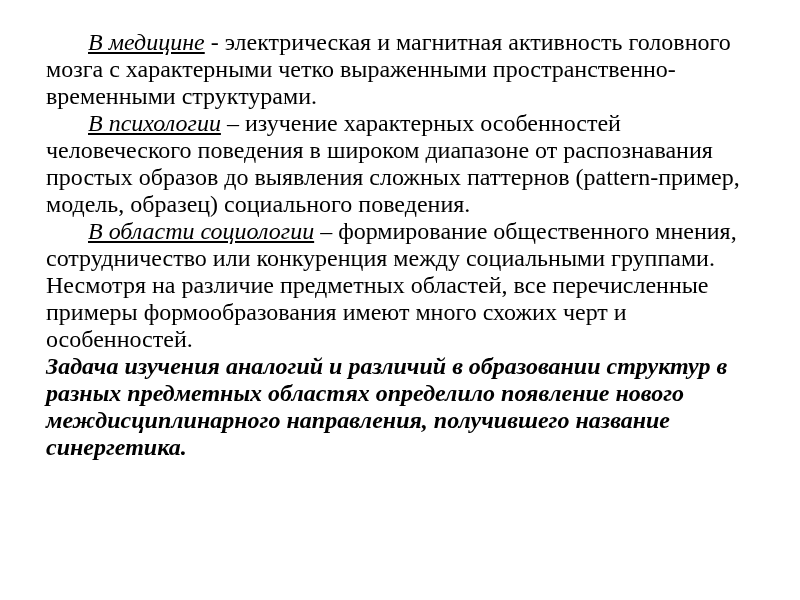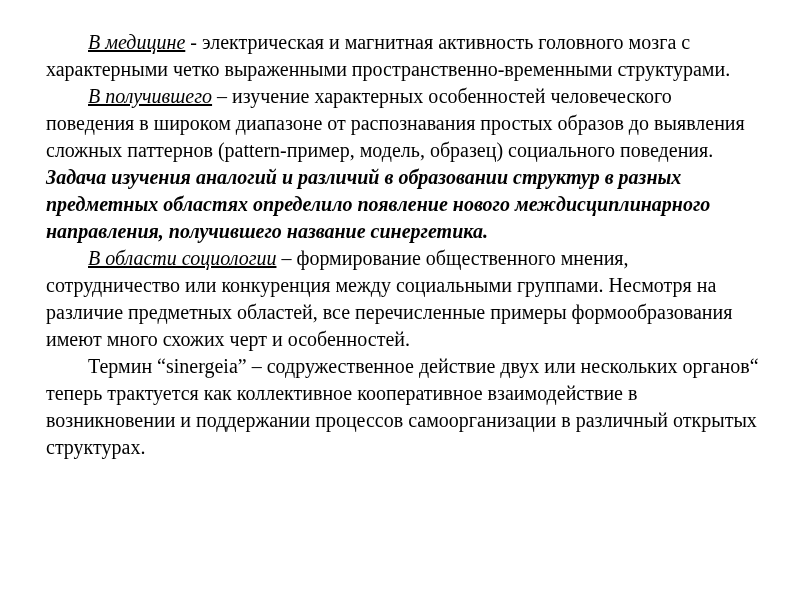"В медицине - электрическая и" .textblock { font-size: 20px -> 24px }
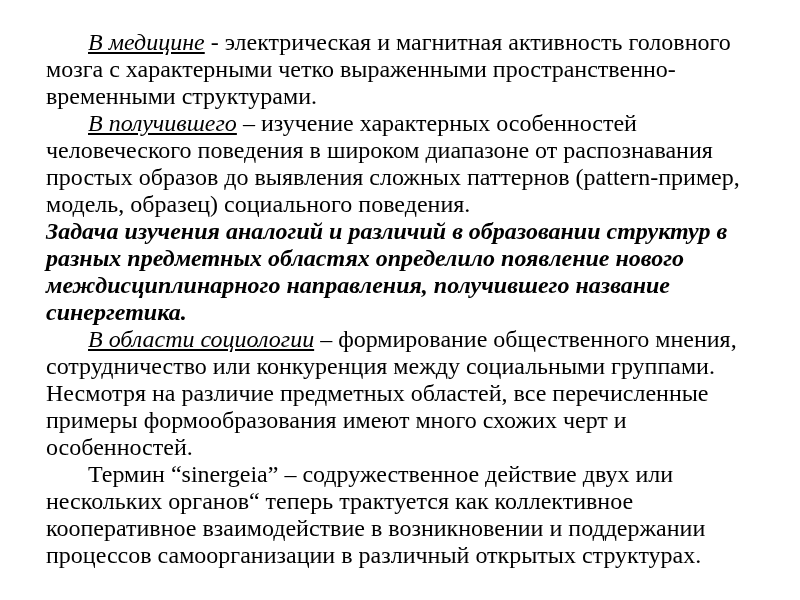"В получившего" span.lead-term { text: получившего -> психологии }
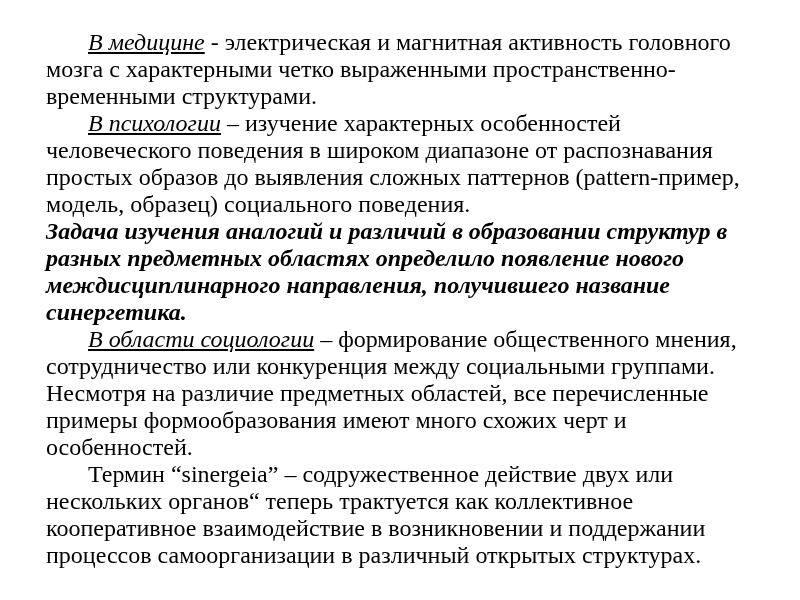"Задача изучения аналогий и различий" p.para { order: before "В области социологии – формирование" -> after "В области социологии – формирование" }
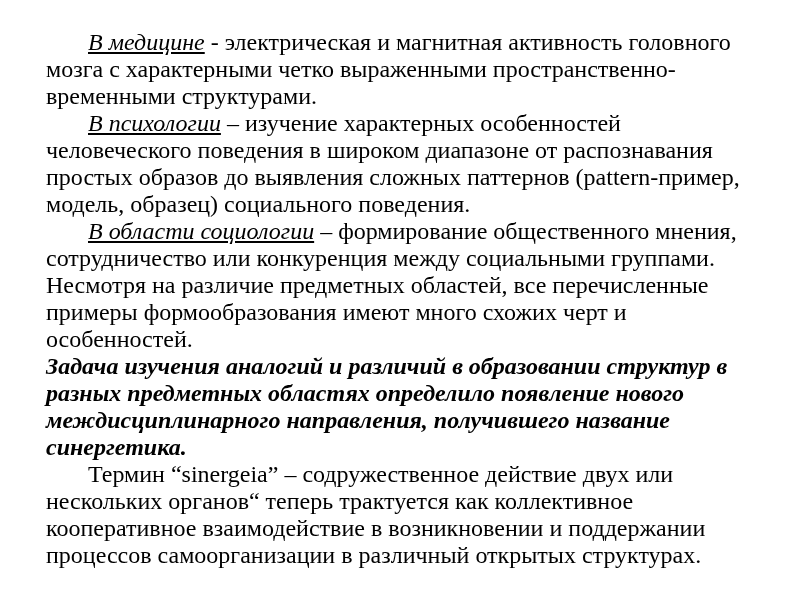"Термин “sinergeia” – содружественное" p.para { html: <p><span>Термин “sinergeia” – содружественное действие двух или нескольких органов“ теперь трактуется как коллективное кооперативное взаимодействие в возникновении и поддержании процессов самоорганизации в различный открытых структурах.</span></p> -> none }
